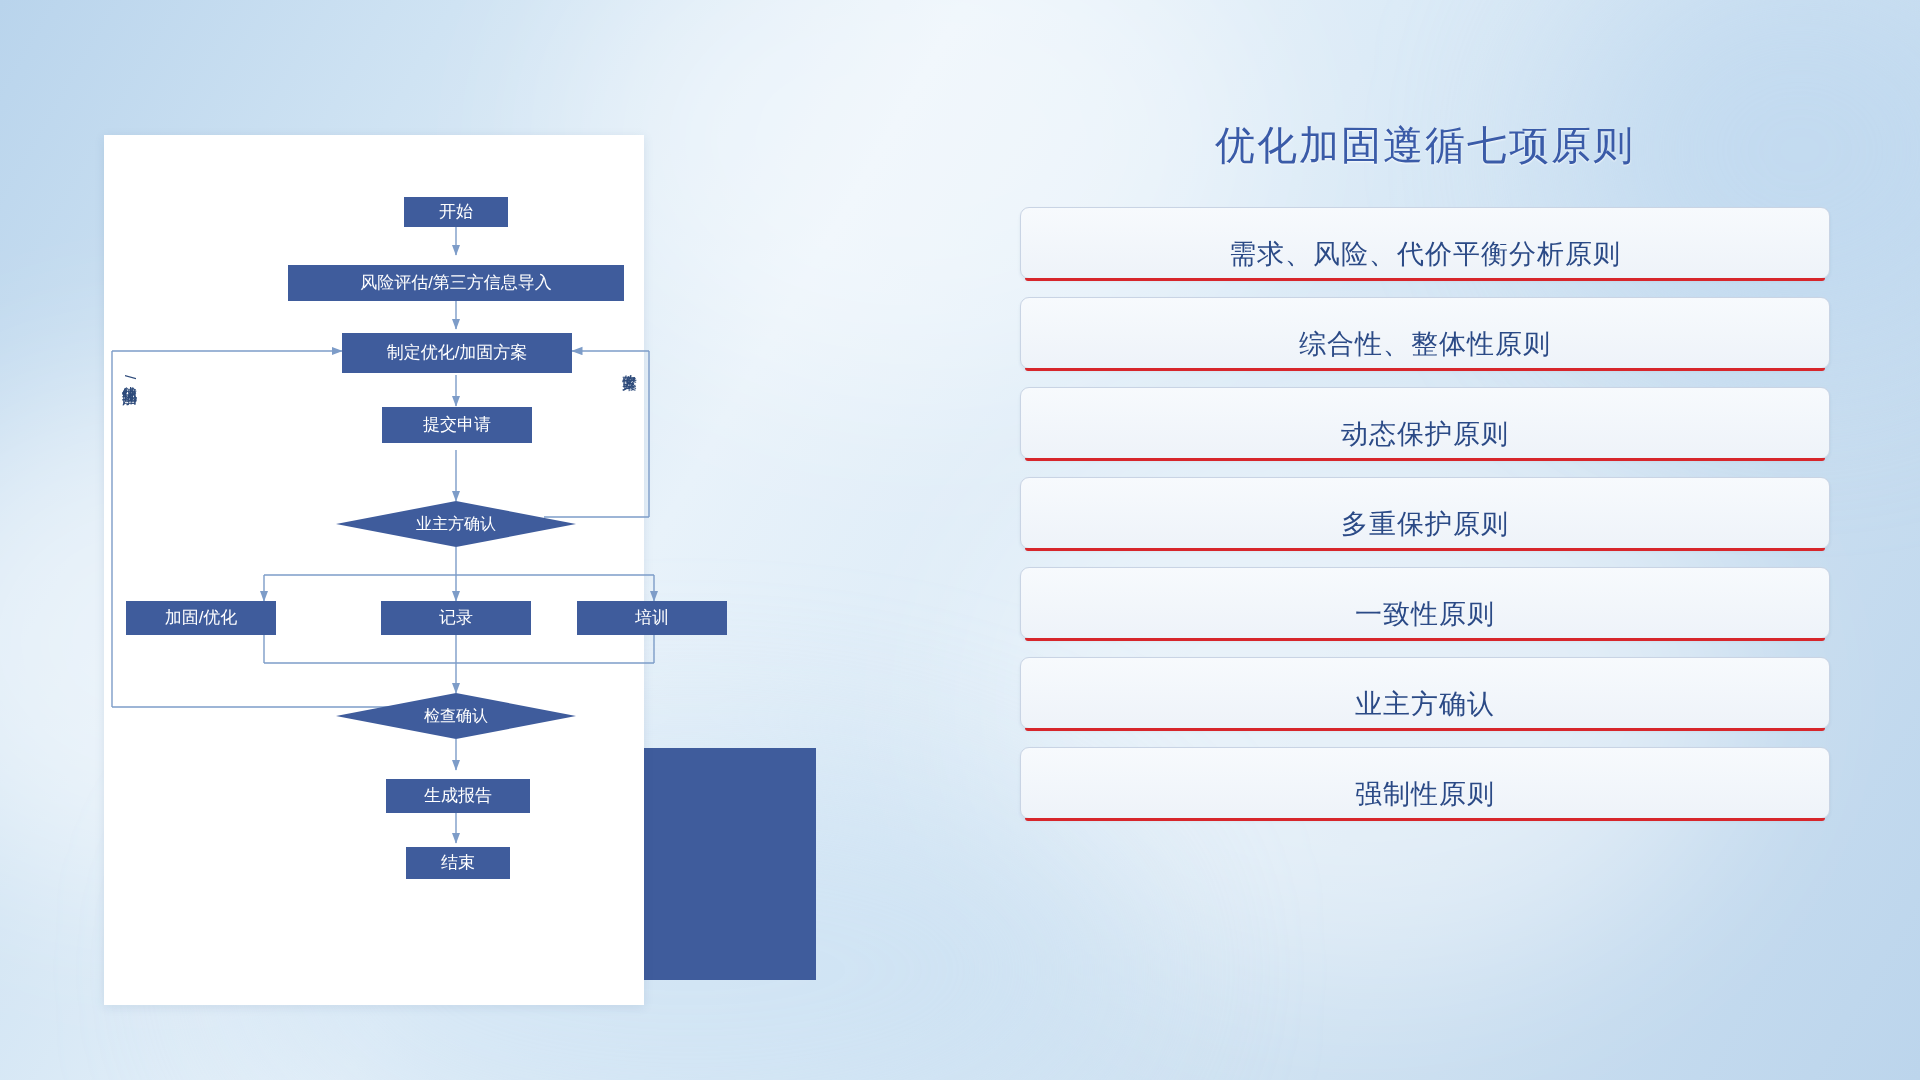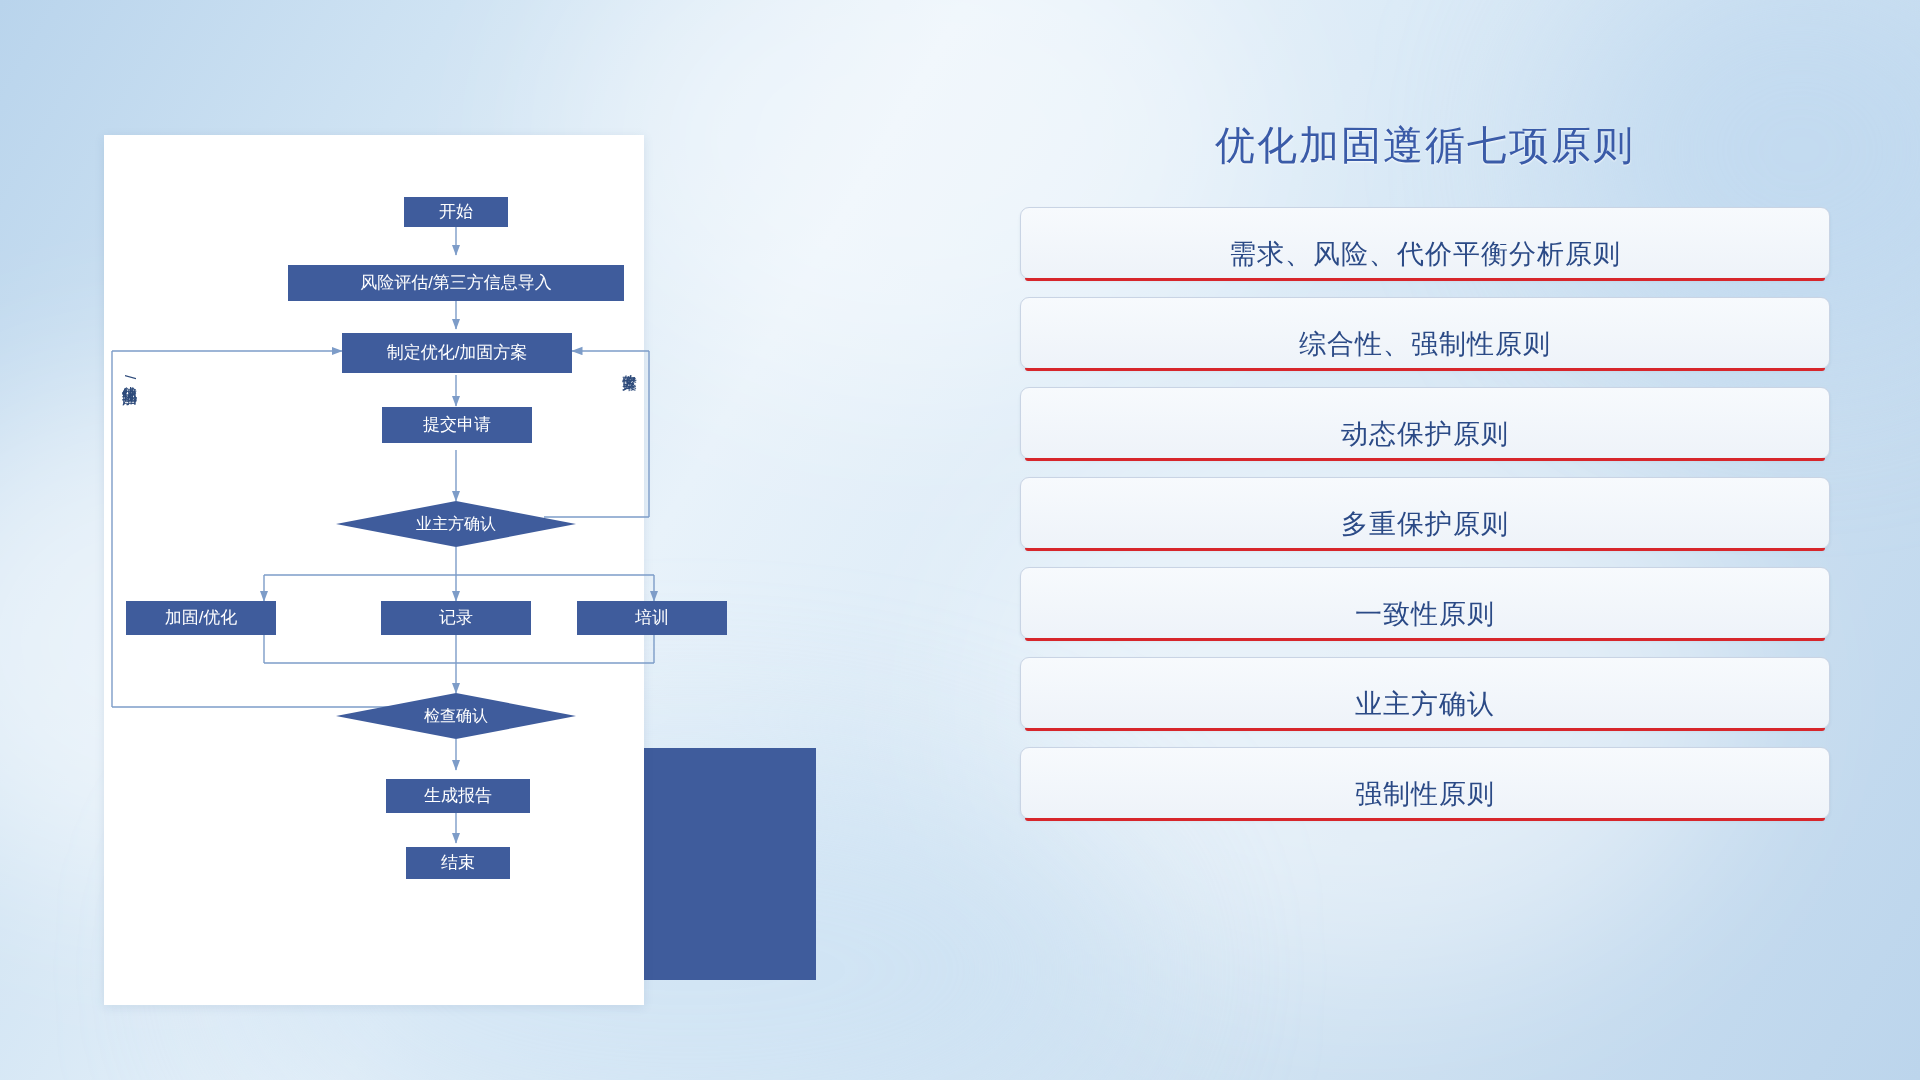"综合性、强制性原则" span.principle-text { text: 强制 -> 整体 }
